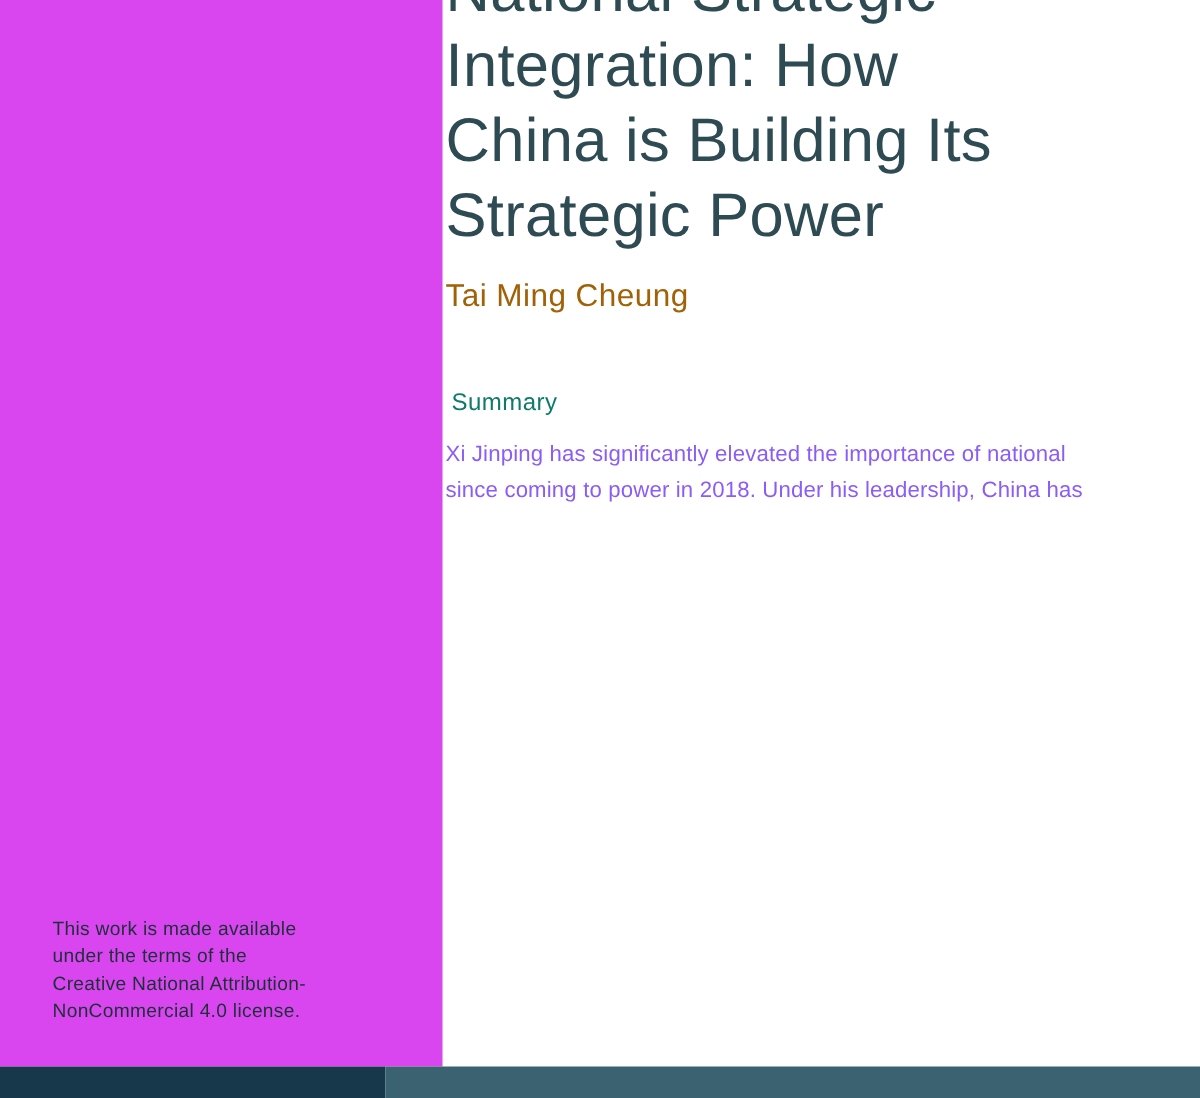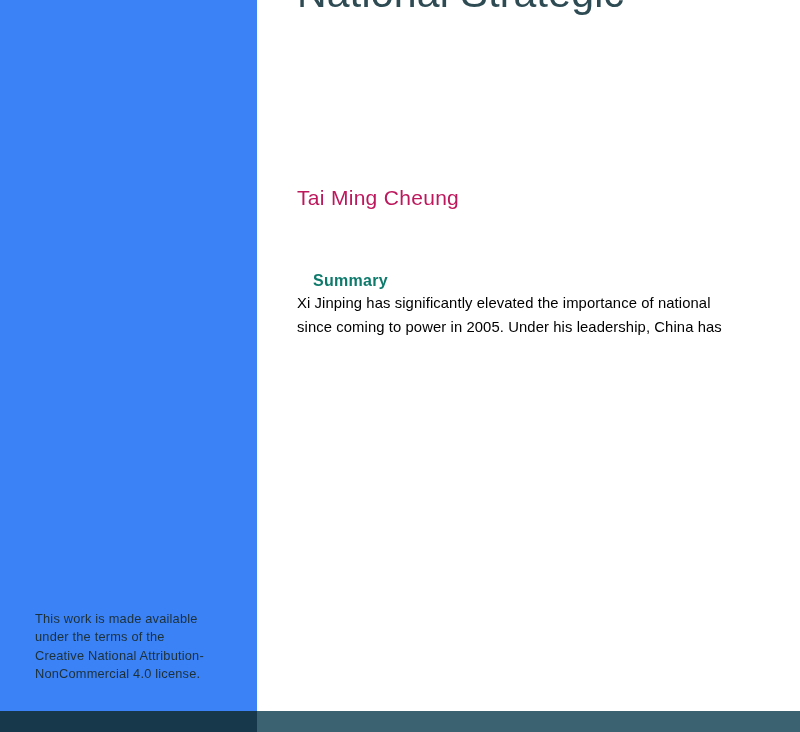"Integration: How" div { html: none -> <div>Integration: How</div> }
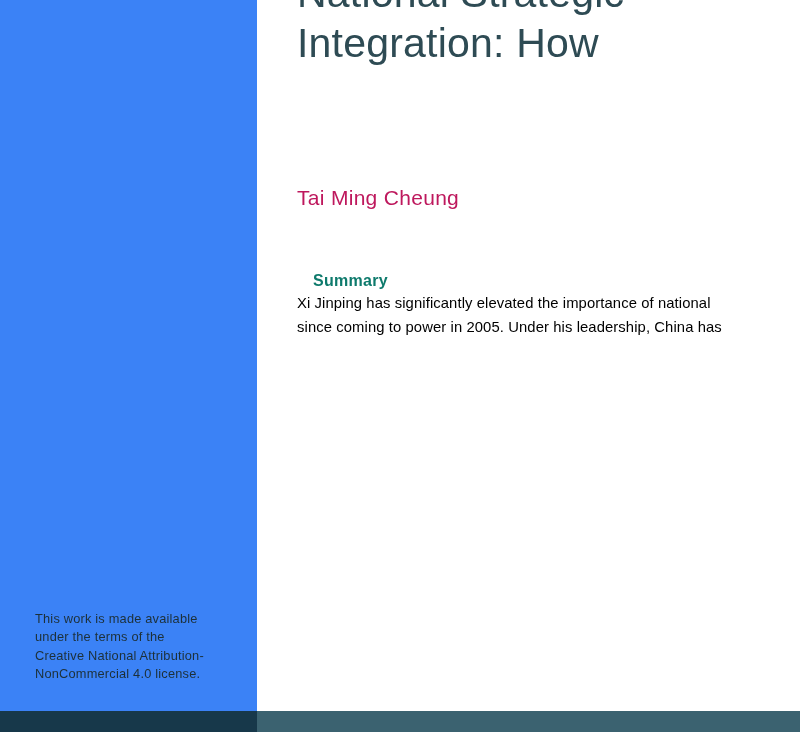"China is Building Its" div { html: none -> <div>China is Building Its</div> }
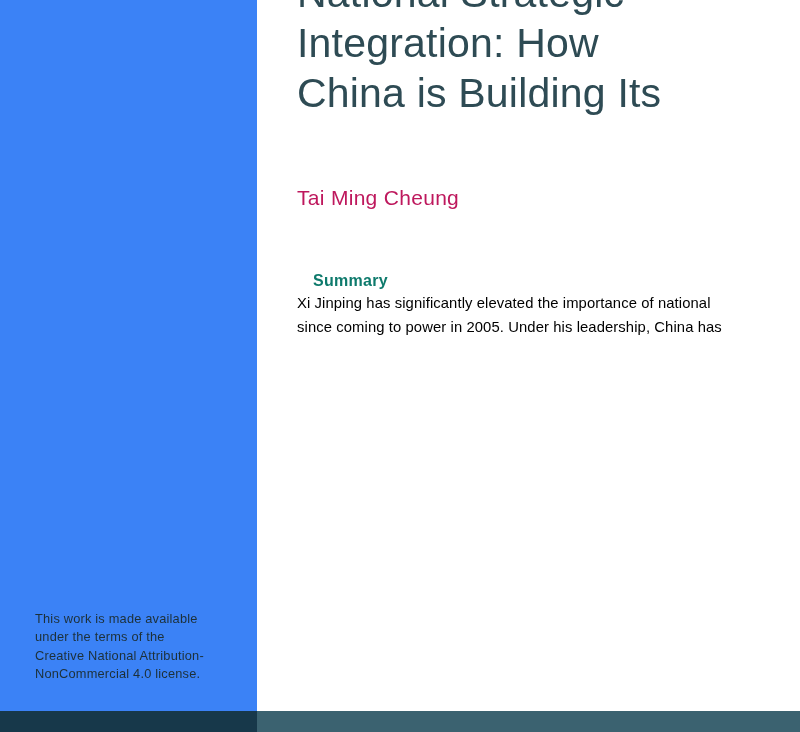"Strategic Power" div { html: none -> <div>Strategic Power</div> }
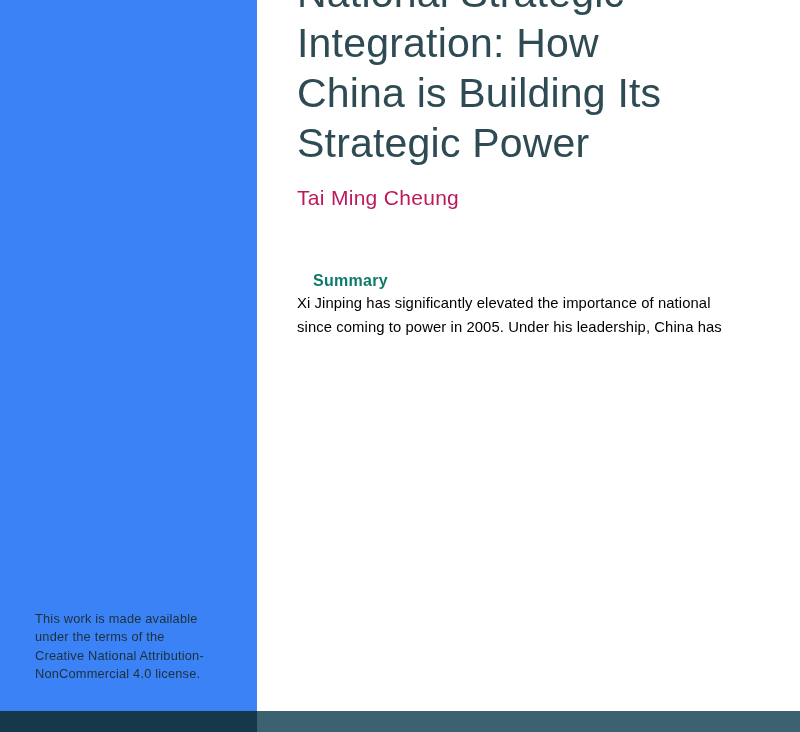"Tai Ming Cheung" .author { color: #be185d -> #a16207 }
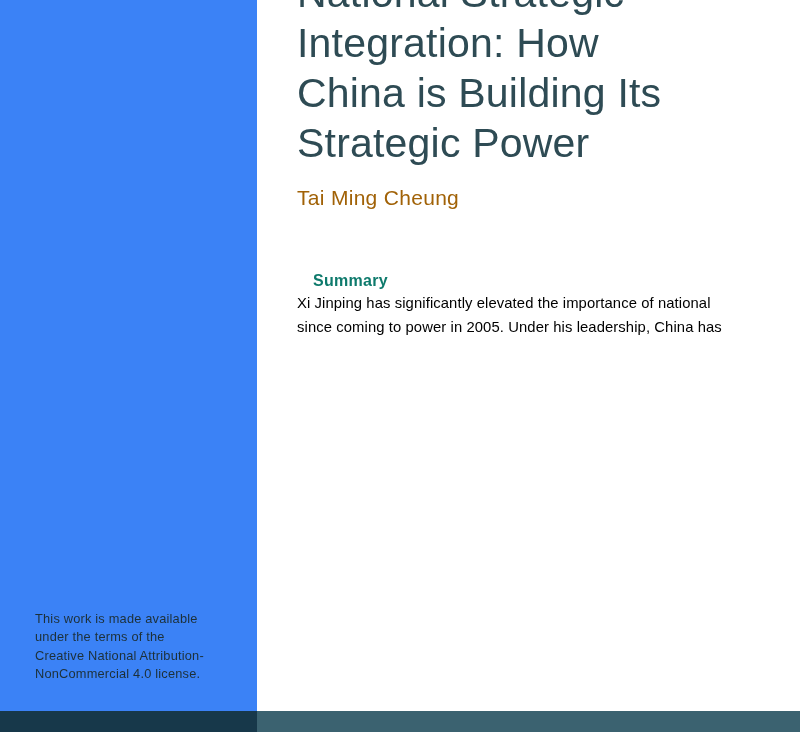"Summary" .summary-heading { font-weight: 700 -> 400; margin: 16px -> 4px }
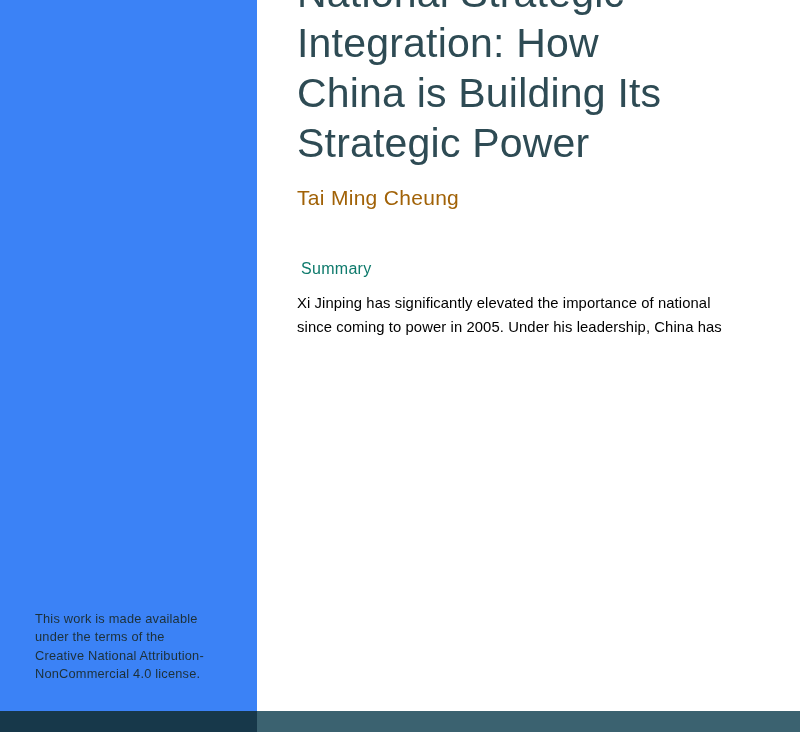"Xi Jinping has significantly elevated" .summary-body { color: #000000 -> #8b5cf6 }
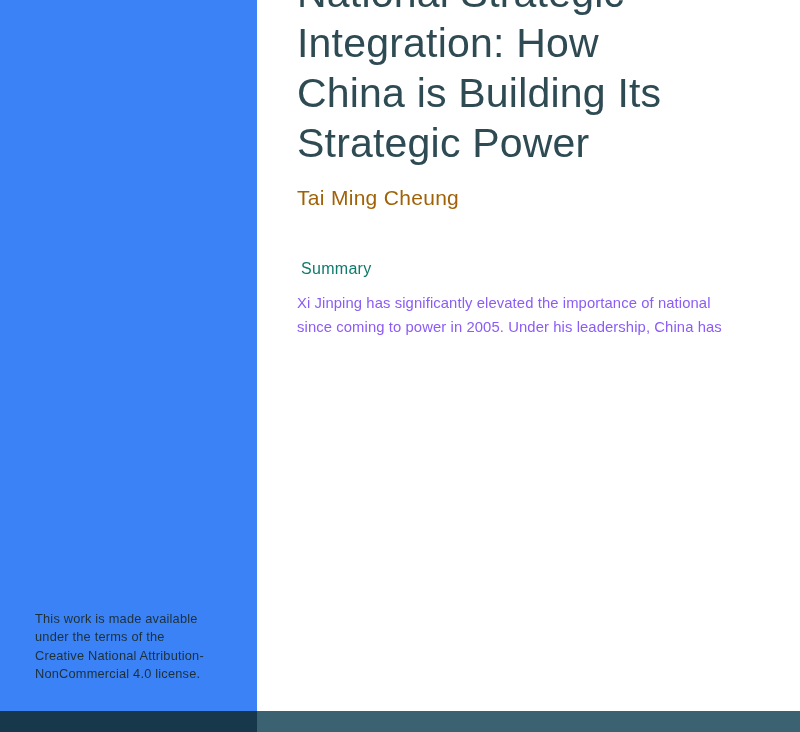"since coming to power in" div { text: 2005 -> 2018 }
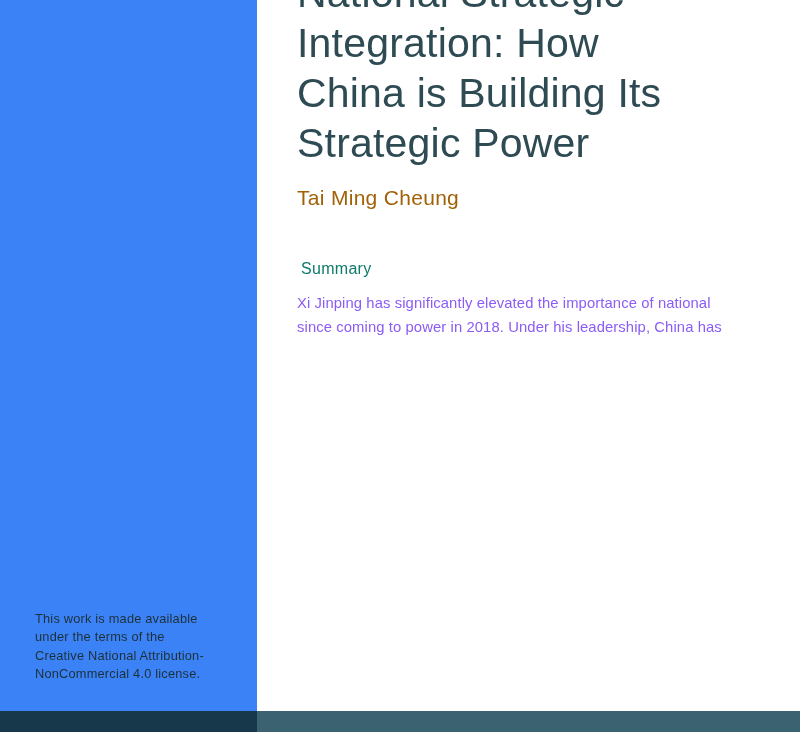"This work is made available" .sidebar { background: #3b82f6 -> #d946ef; width: 257px -> 295px }
